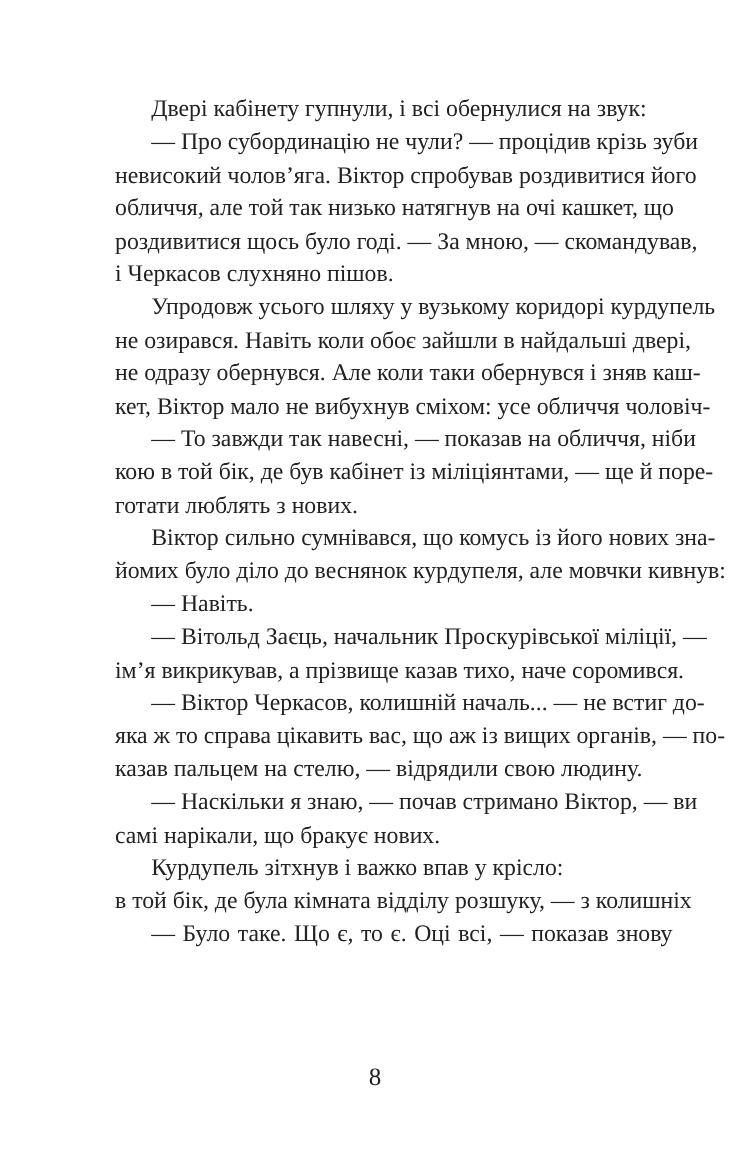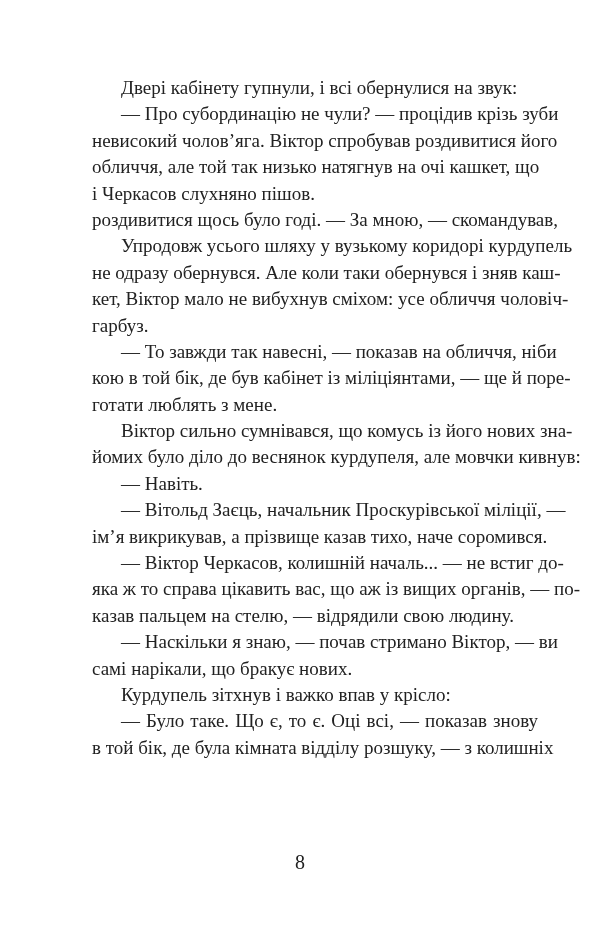"і Черкасов слухняно пішов." span.line { order: before "роздивитися щось було годі. —" -> after "роздивитися щось було годі. —" }
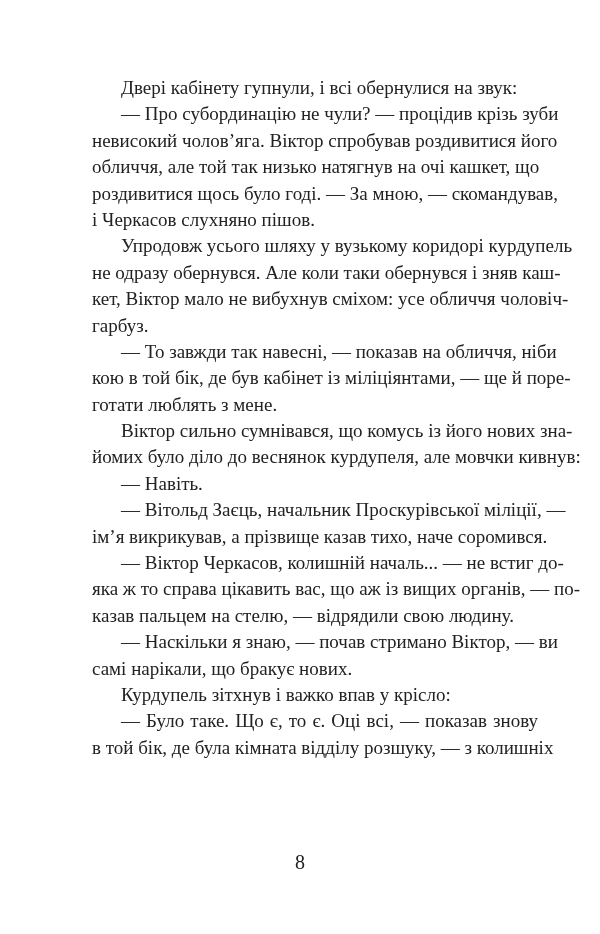"не озирався. Навіть коли обоє" span.line { html: none -> <span>не озирався. Навіть коли обоє зайшли в найдальші двері,</span> }
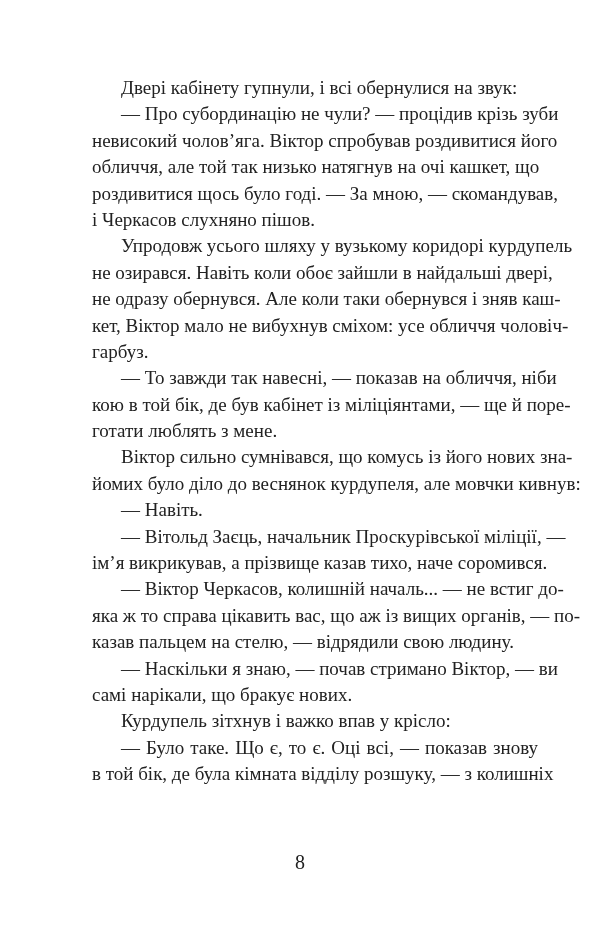"гарбуз." span.line { html: <span>гарбуз.</span> -> none }
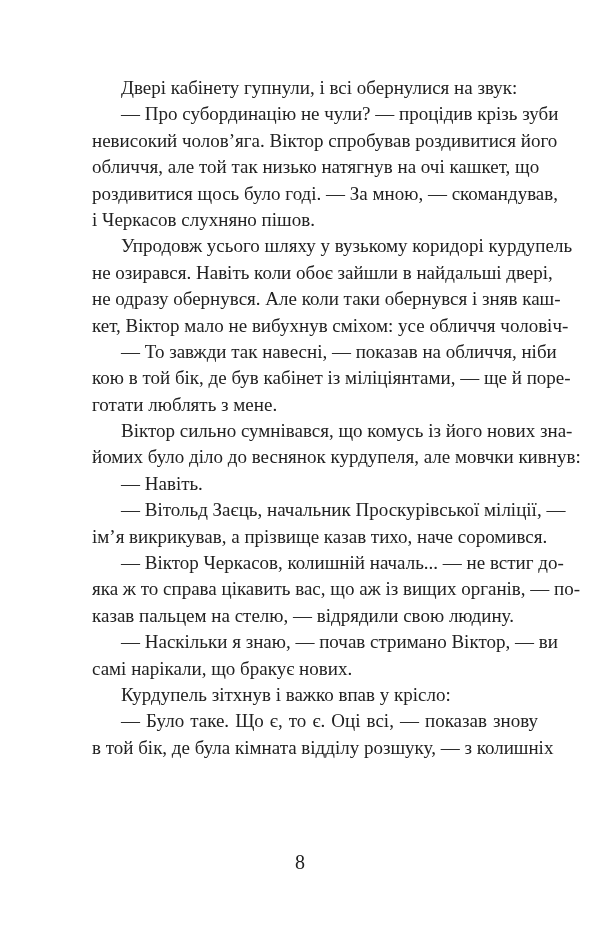"готати люблять з мене." span.line { text: мене -> нових }
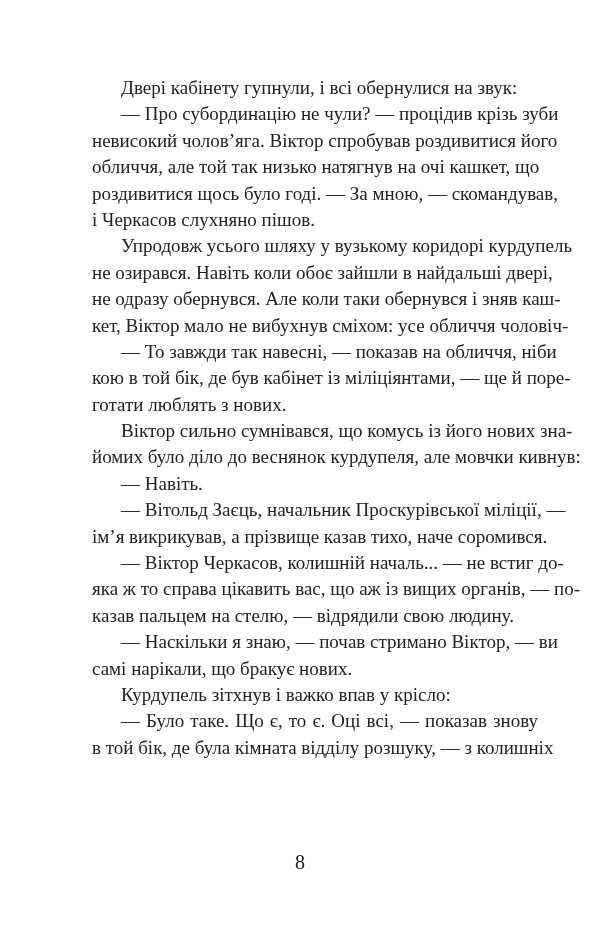"— Було таке. Що є," span.line { order: before "в той бік, де була" -> after "в той бік, де була" }
